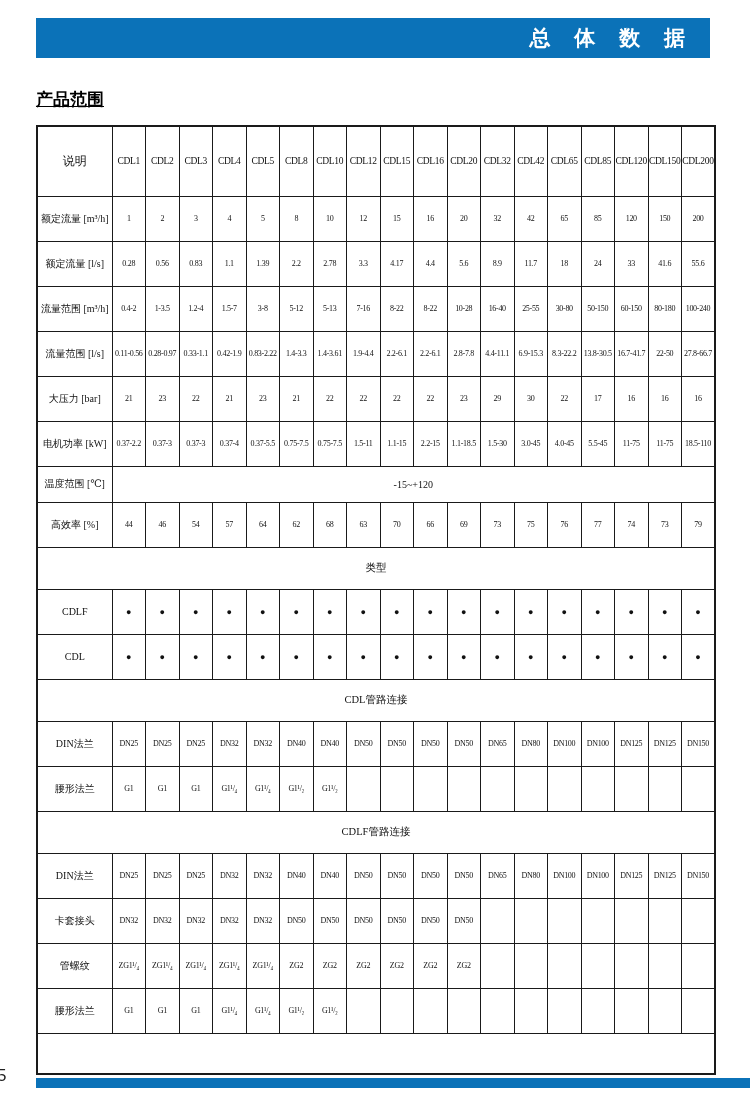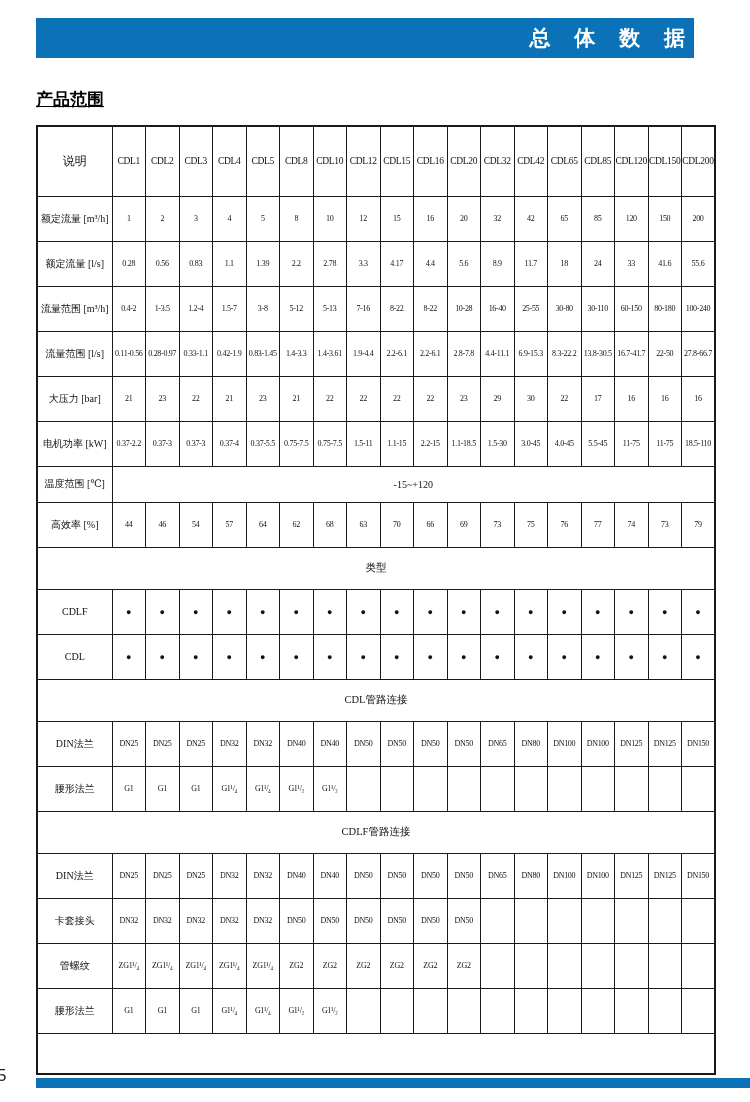"总 体 数 据" .header-bar { padding-right: none -> 16px }
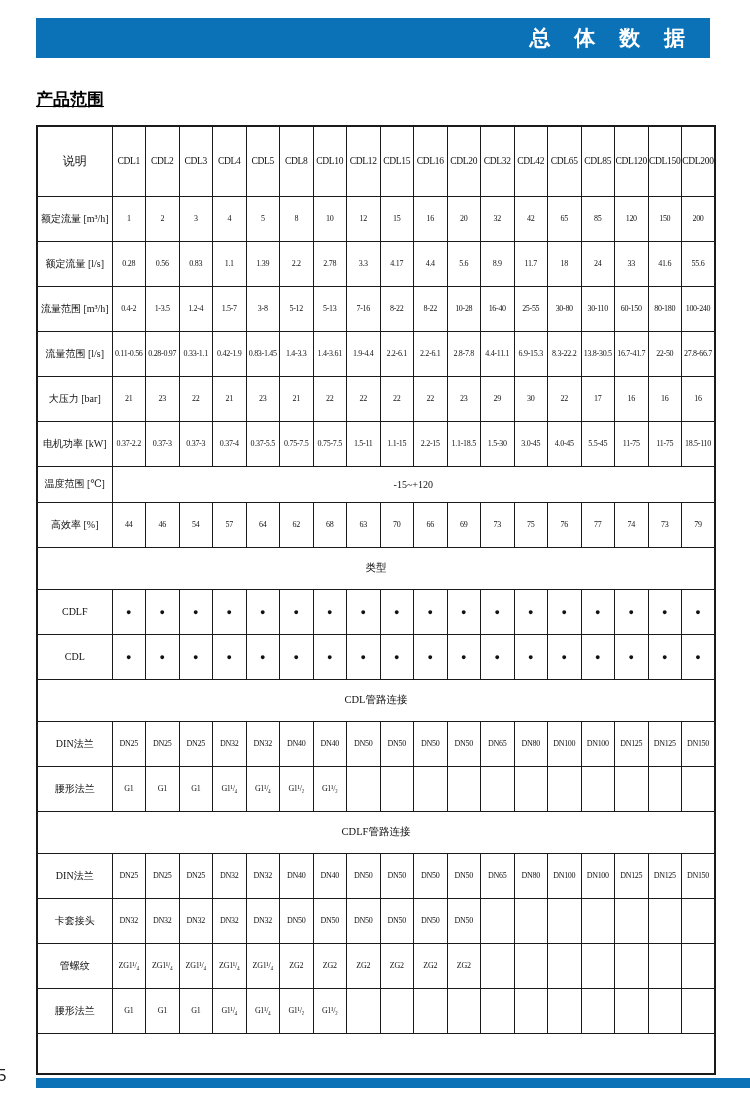"30-110" td.val { text: 30-110 -> 50-150 }
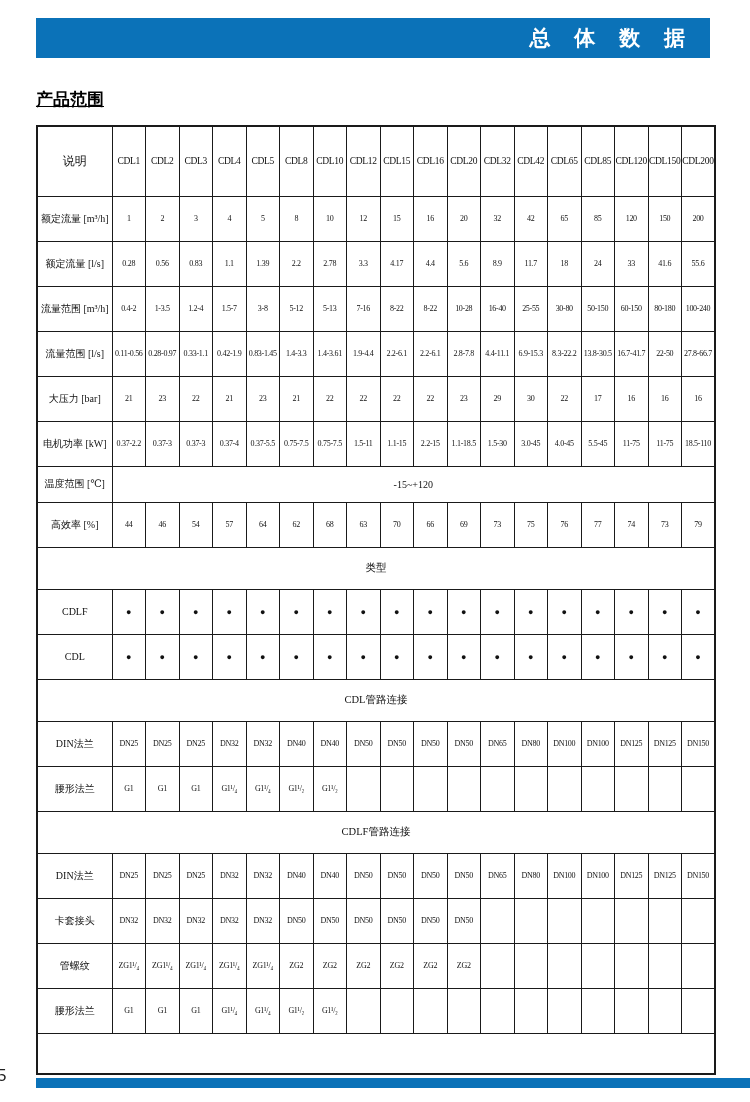"0.83-1.45" td.val { text: 0.83-1.45 -> 0.83-2.22 }
